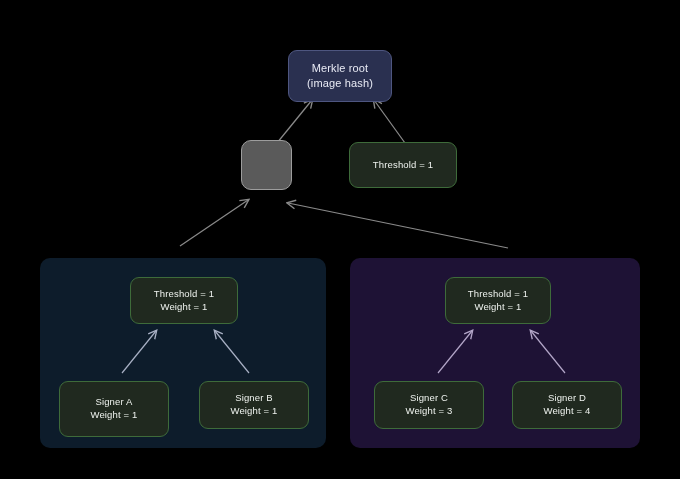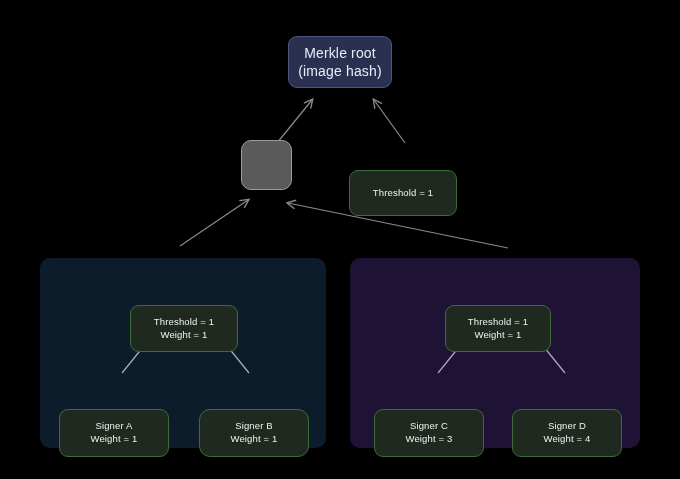"Merkle root" .node-root { font-size: 14px -> 11px; margin-top: none -> 14px }
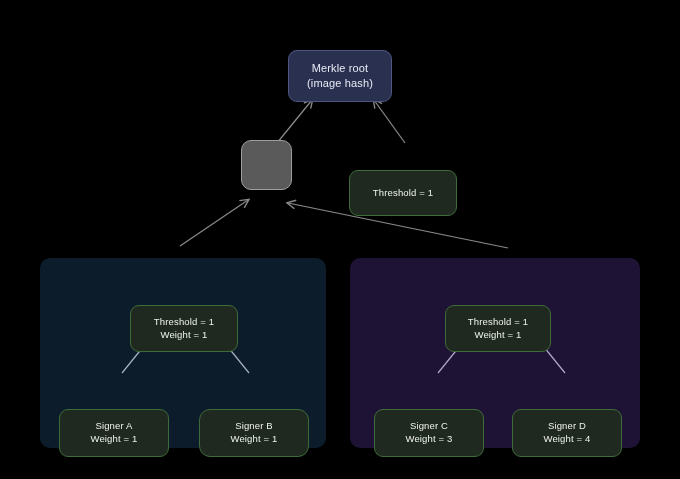"Threshold = 1" .node-green { margin-top: 28px -> none }
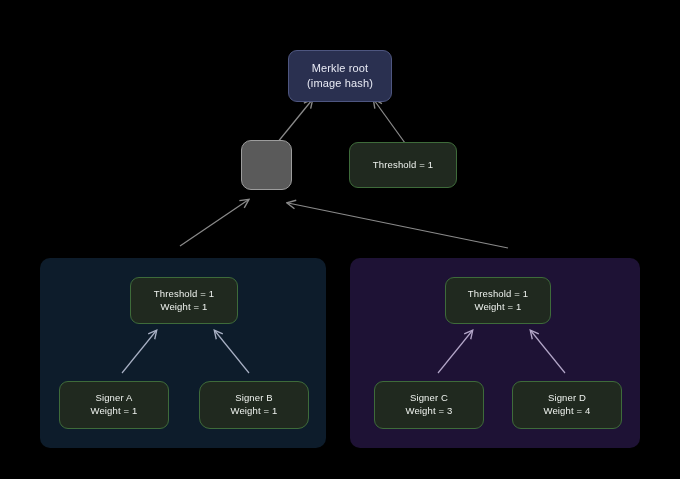"Signer A" div.node { height: 48px -> 56px }
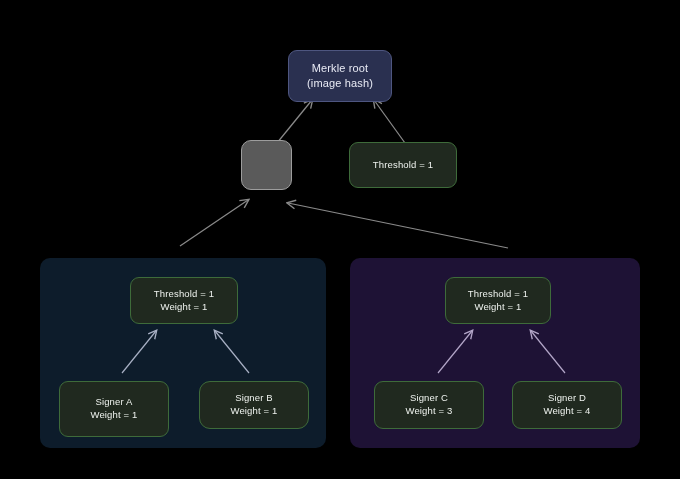"Signer B" div.node { border-radius: 11px -> none }
